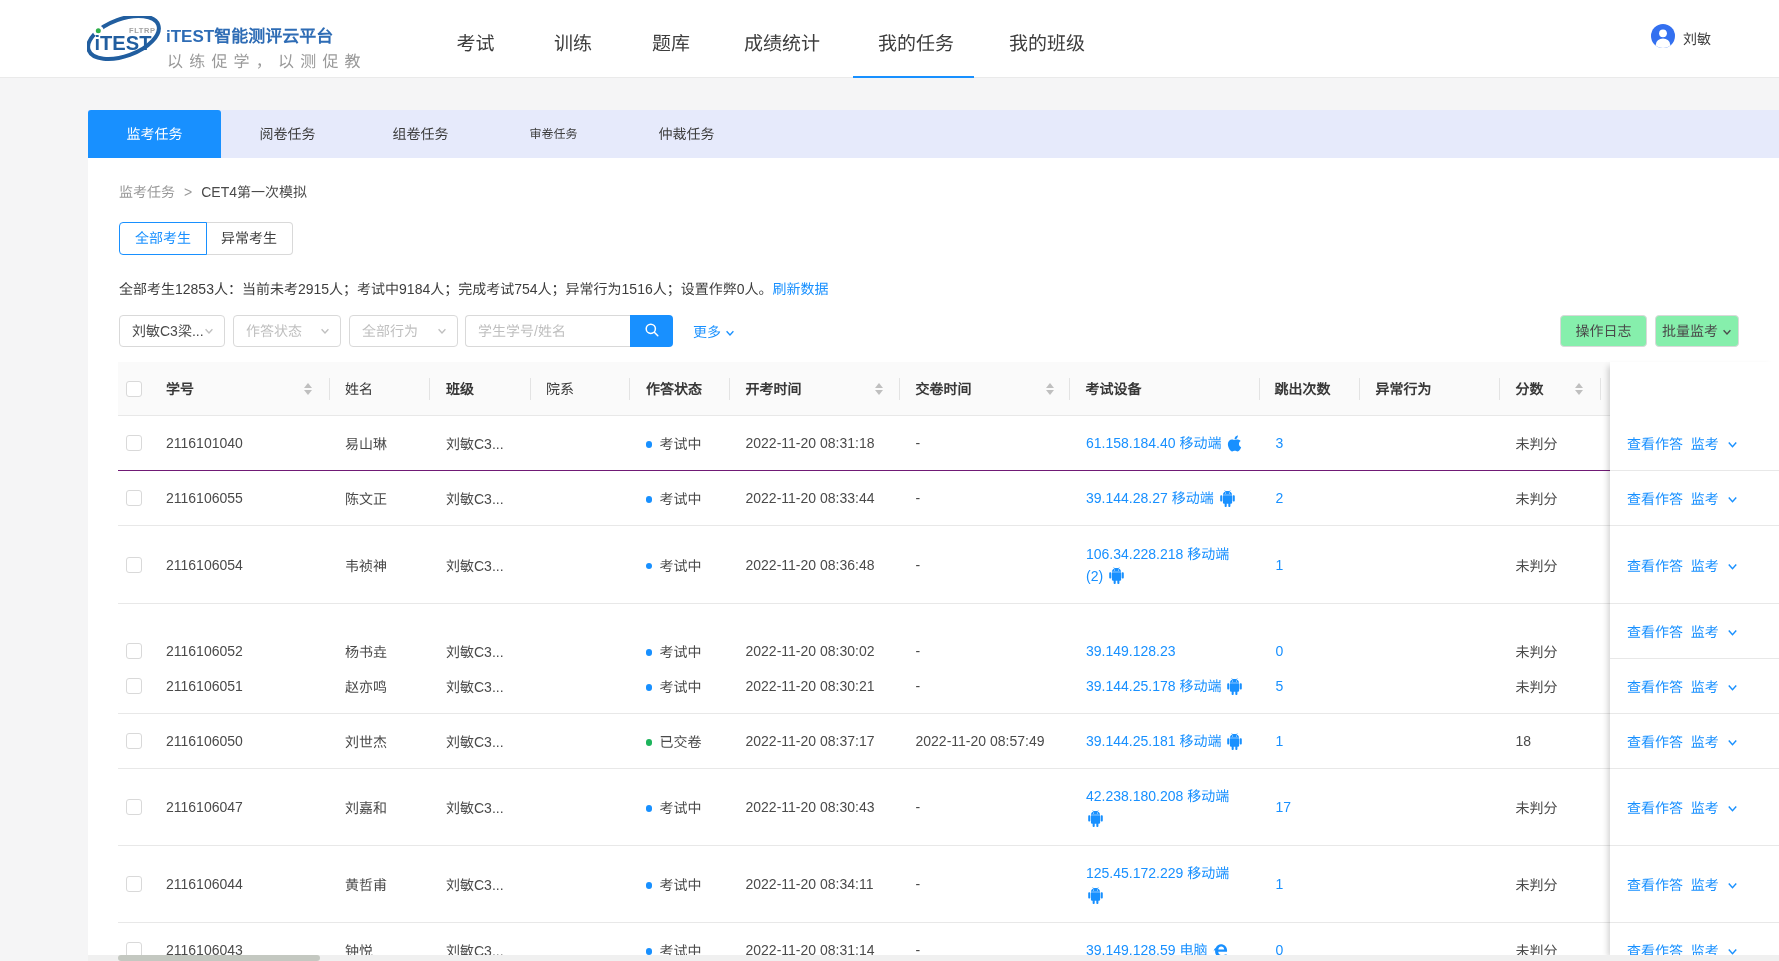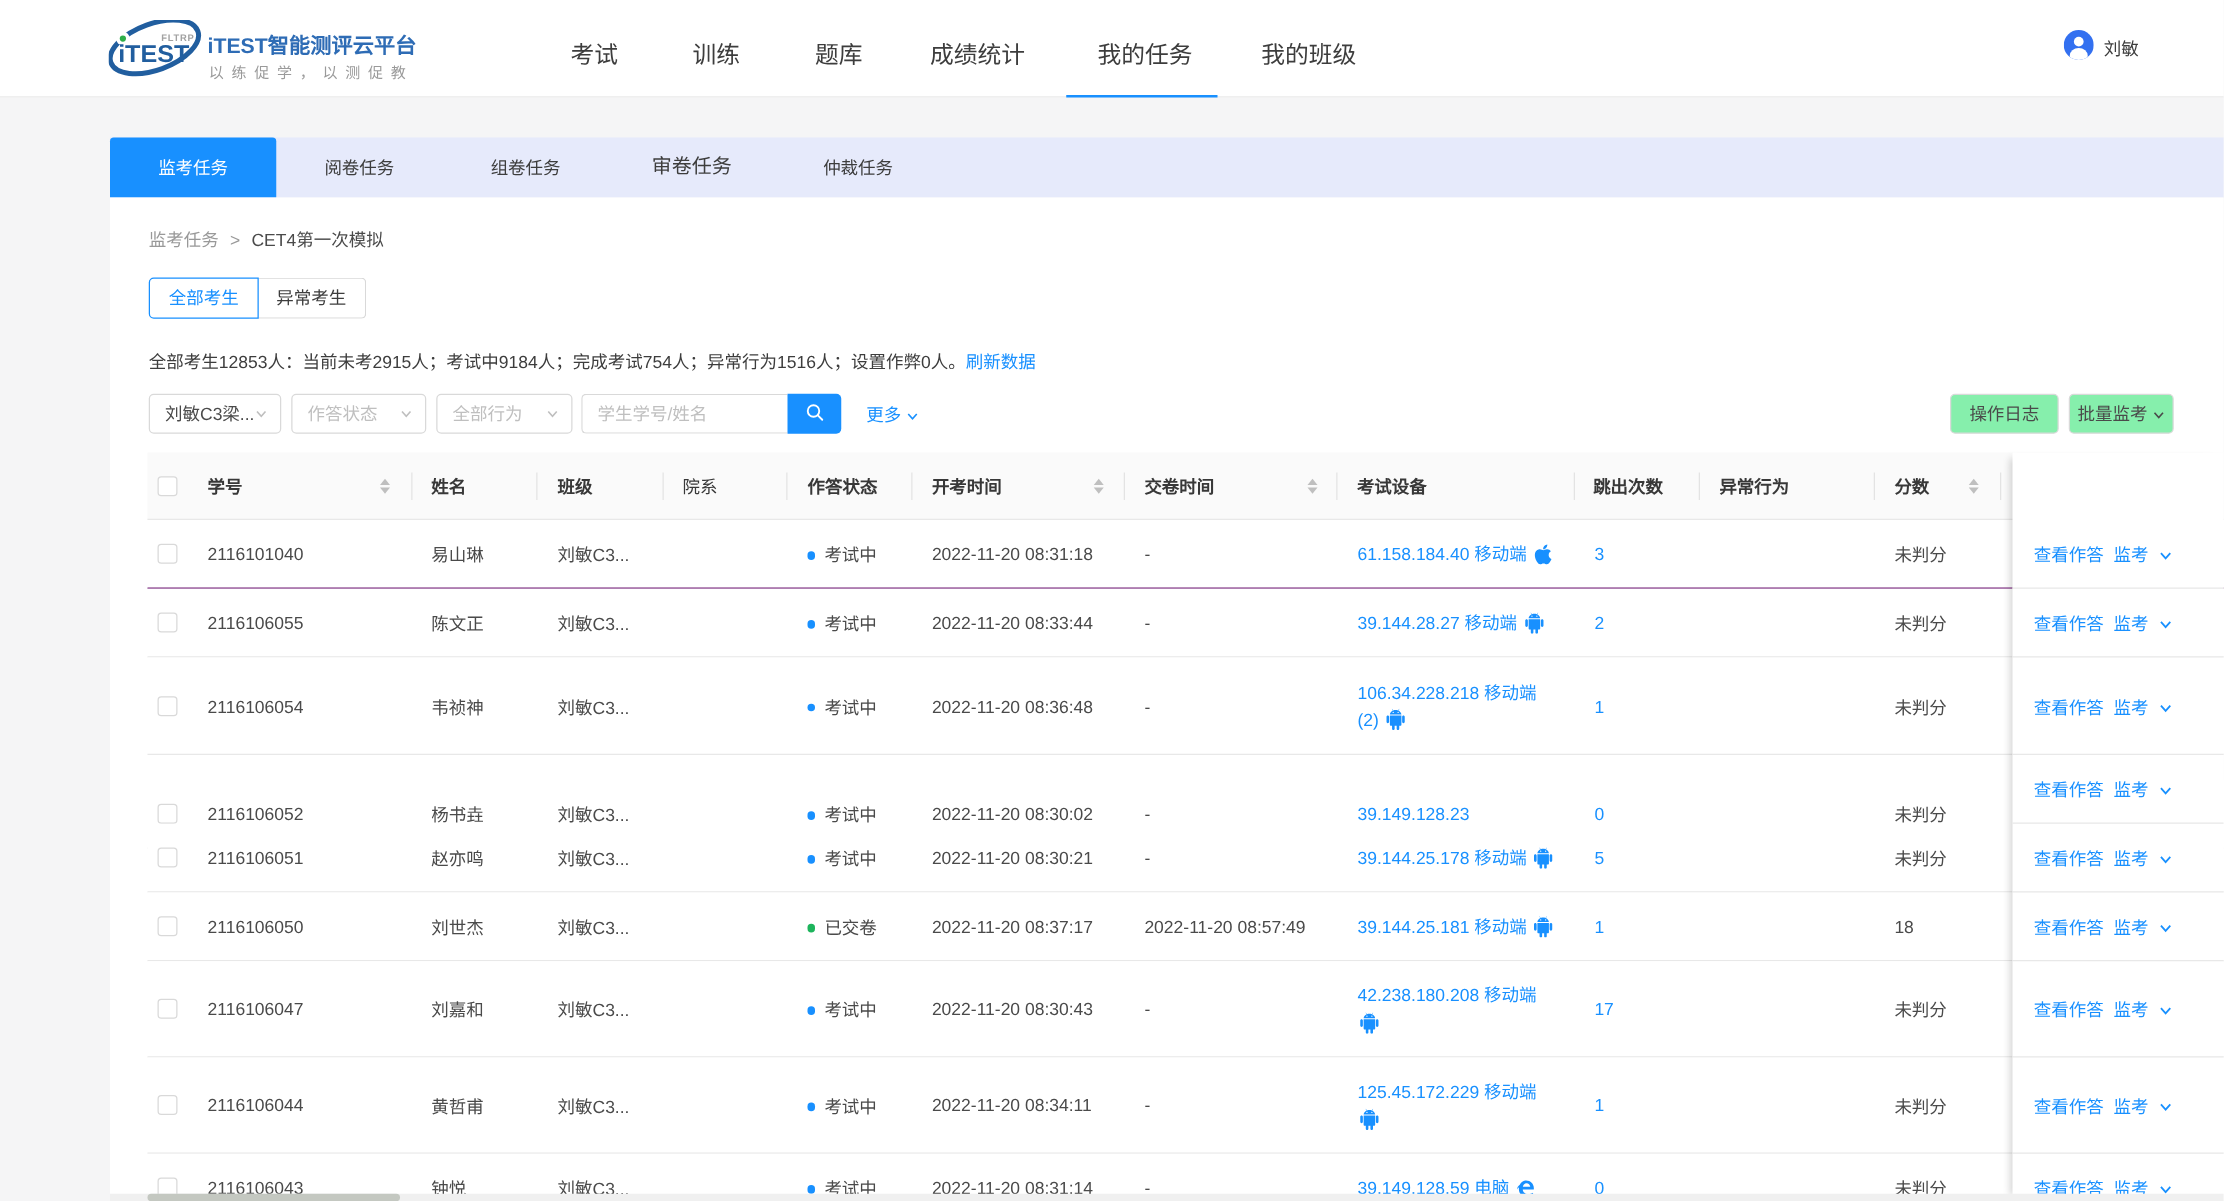"以练促学，以测促教" div.a { font-size: 12px -> 16px }
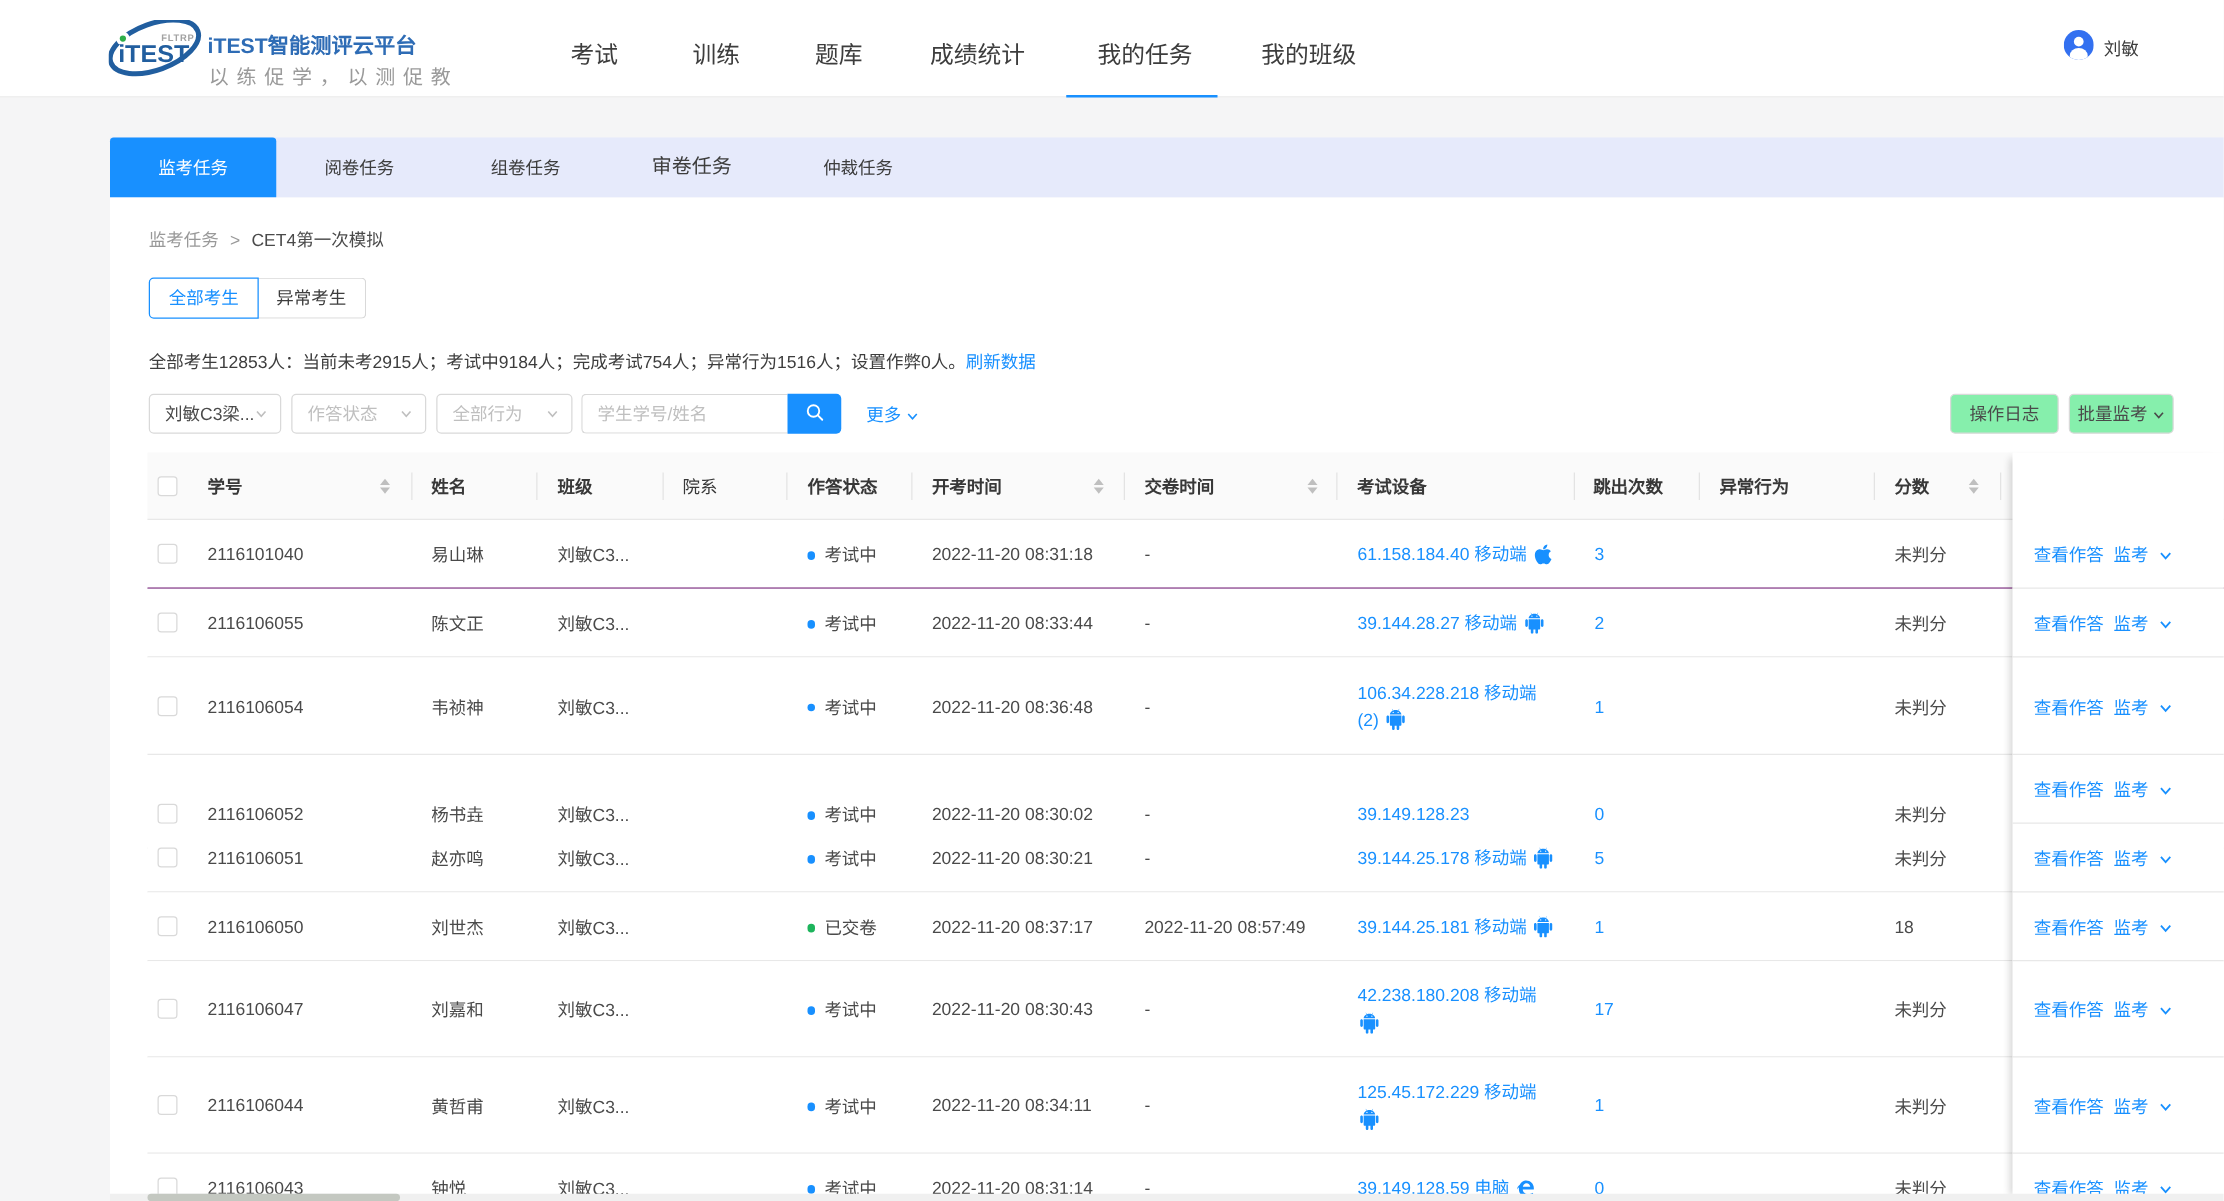"审卷任务" div.a { font-size: 16px -> 12px }
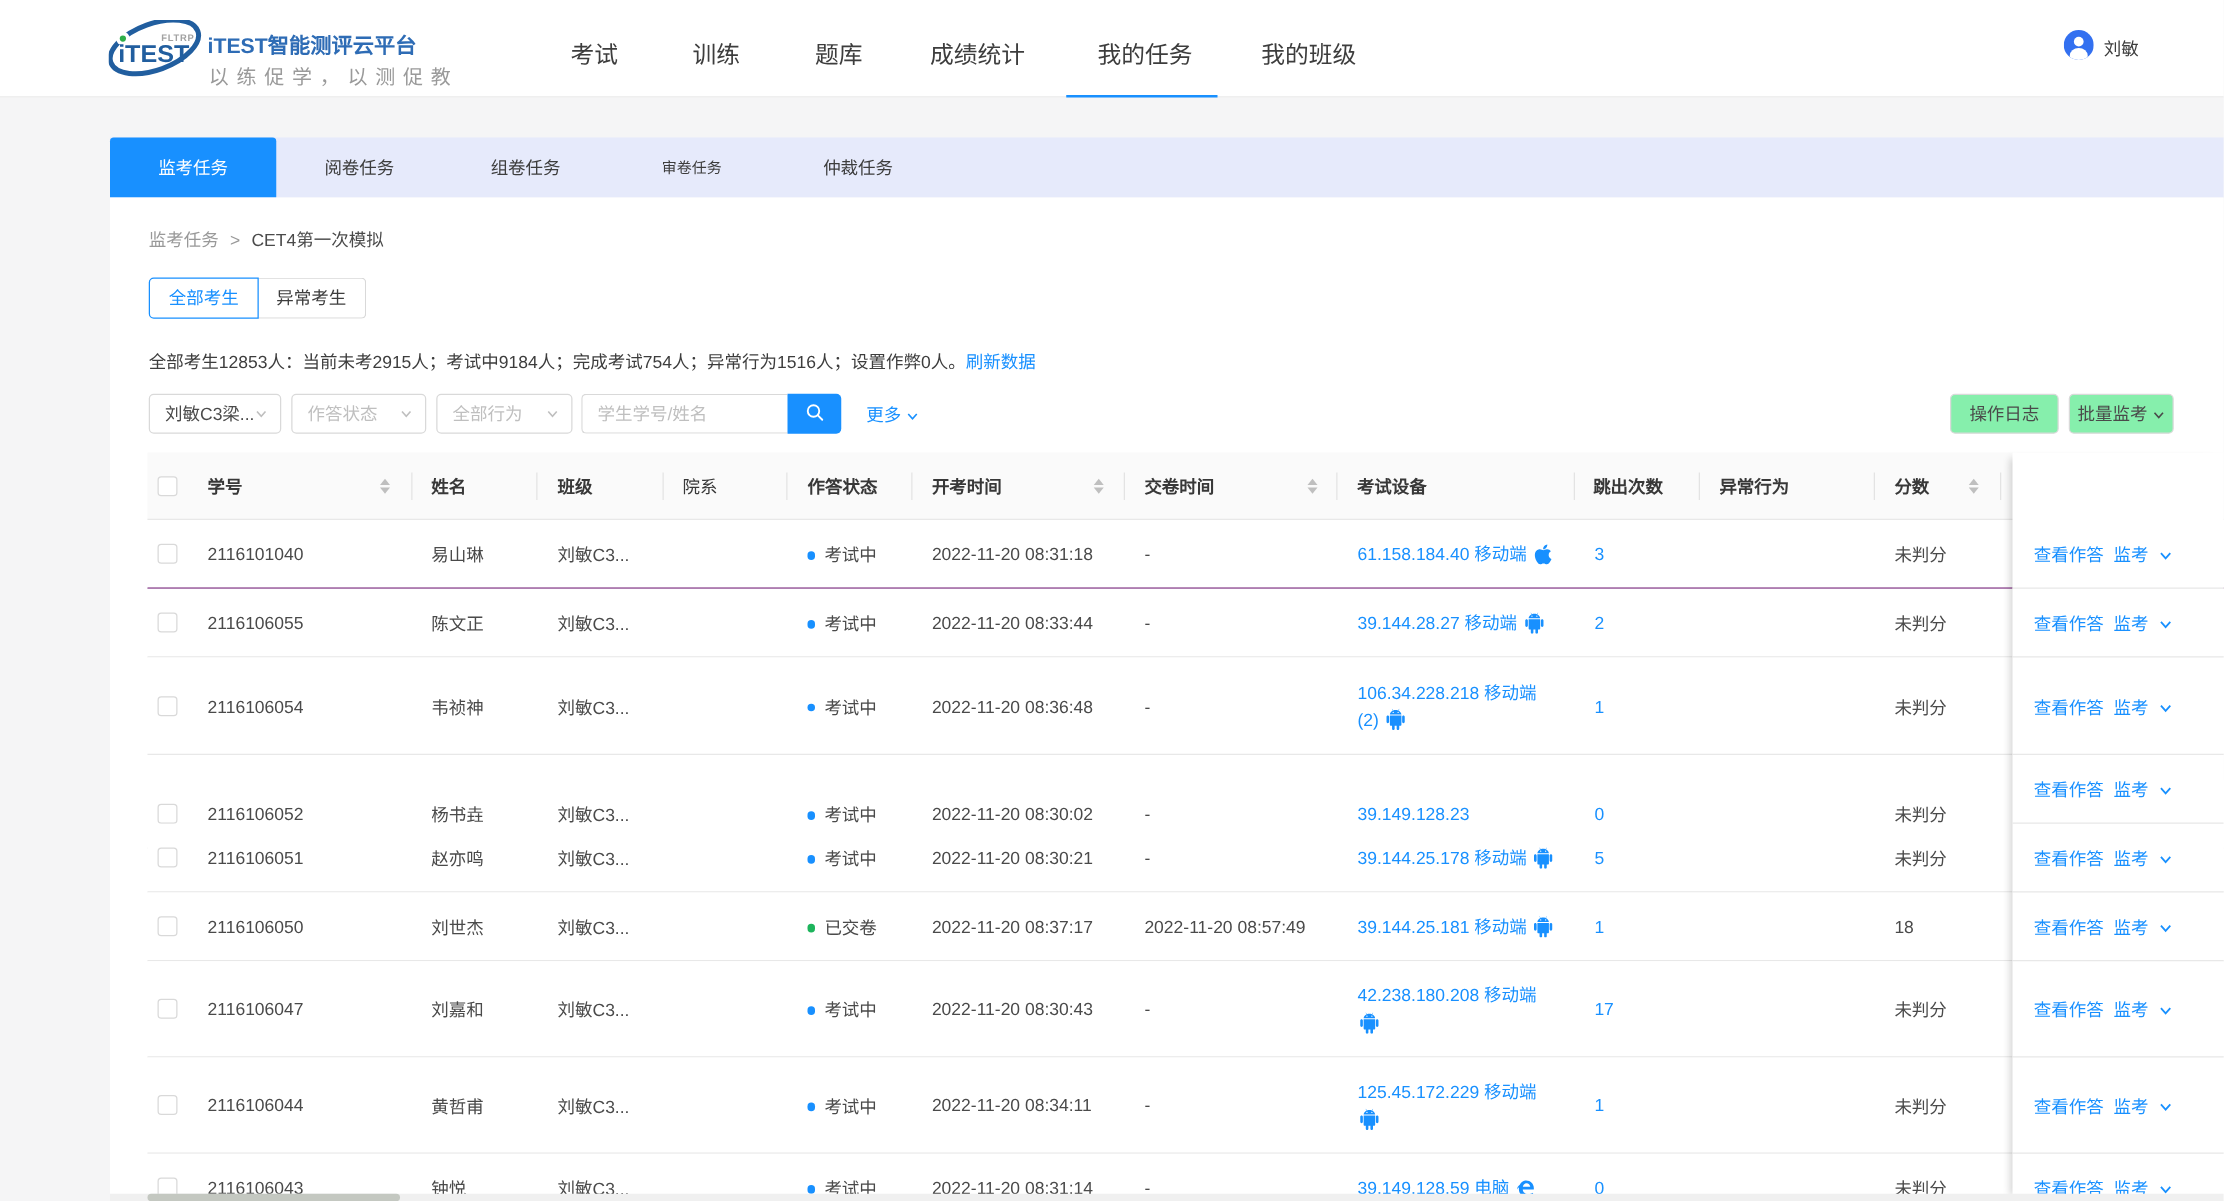"姓名" div.a { font-weight: bold -> normal }
